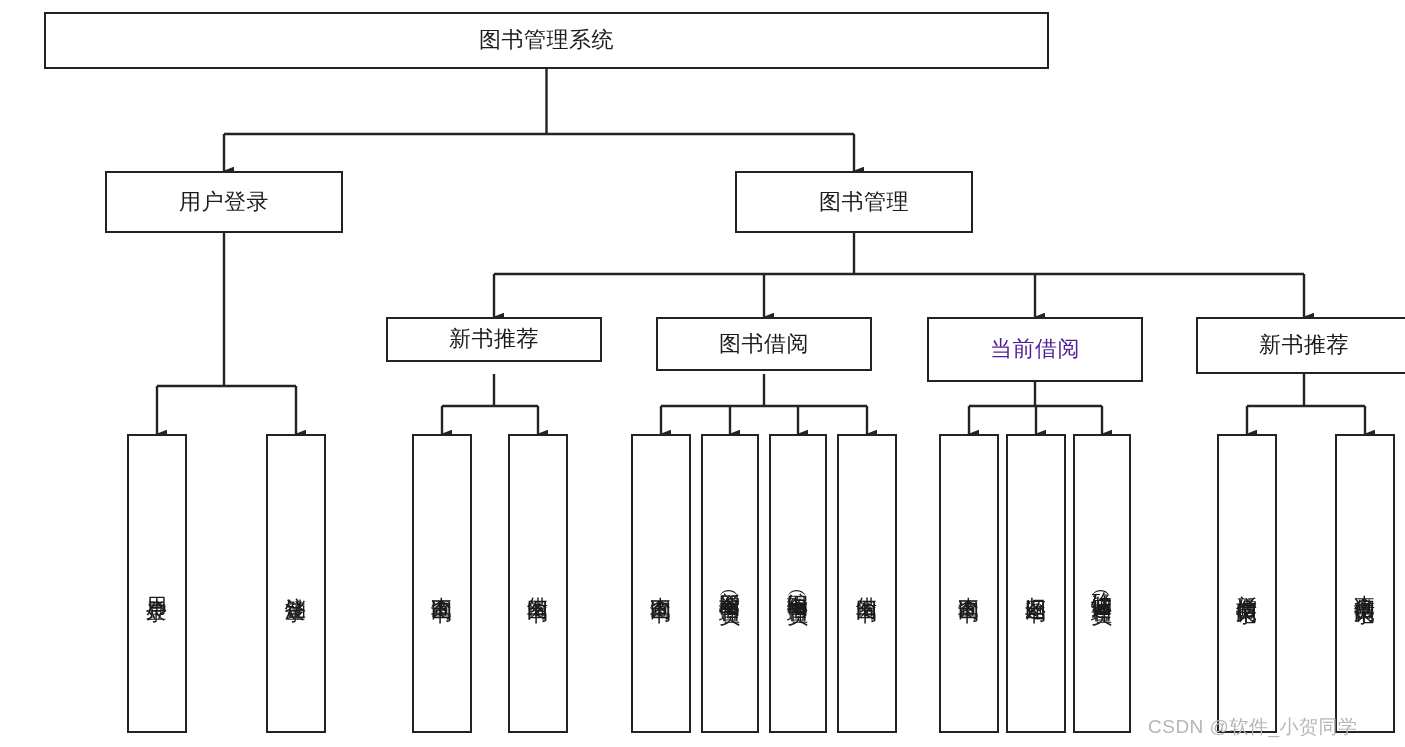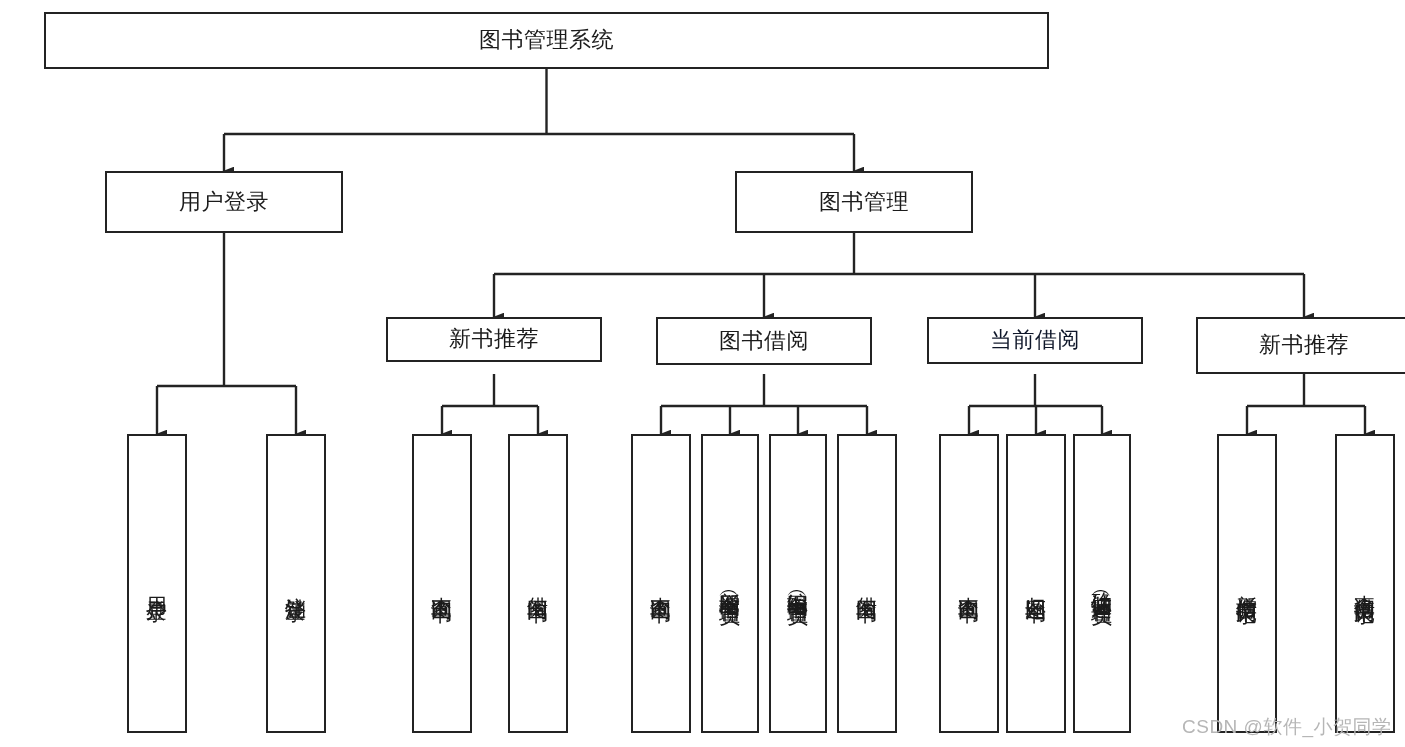"图书借阅" div.node { height: 48px -> 54px }
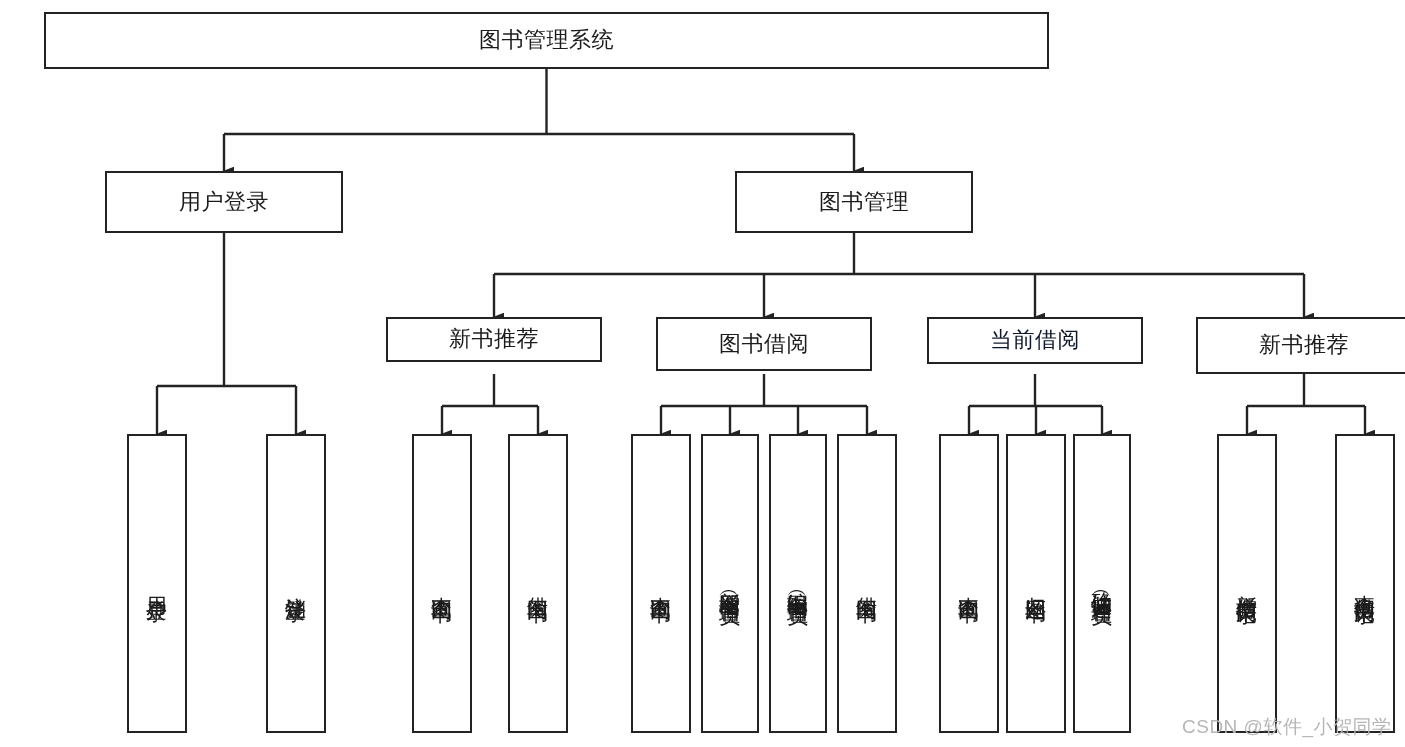"当前借阅" div.node { color: #0f172a -> #4c1d95; height: 47px -> 65px }
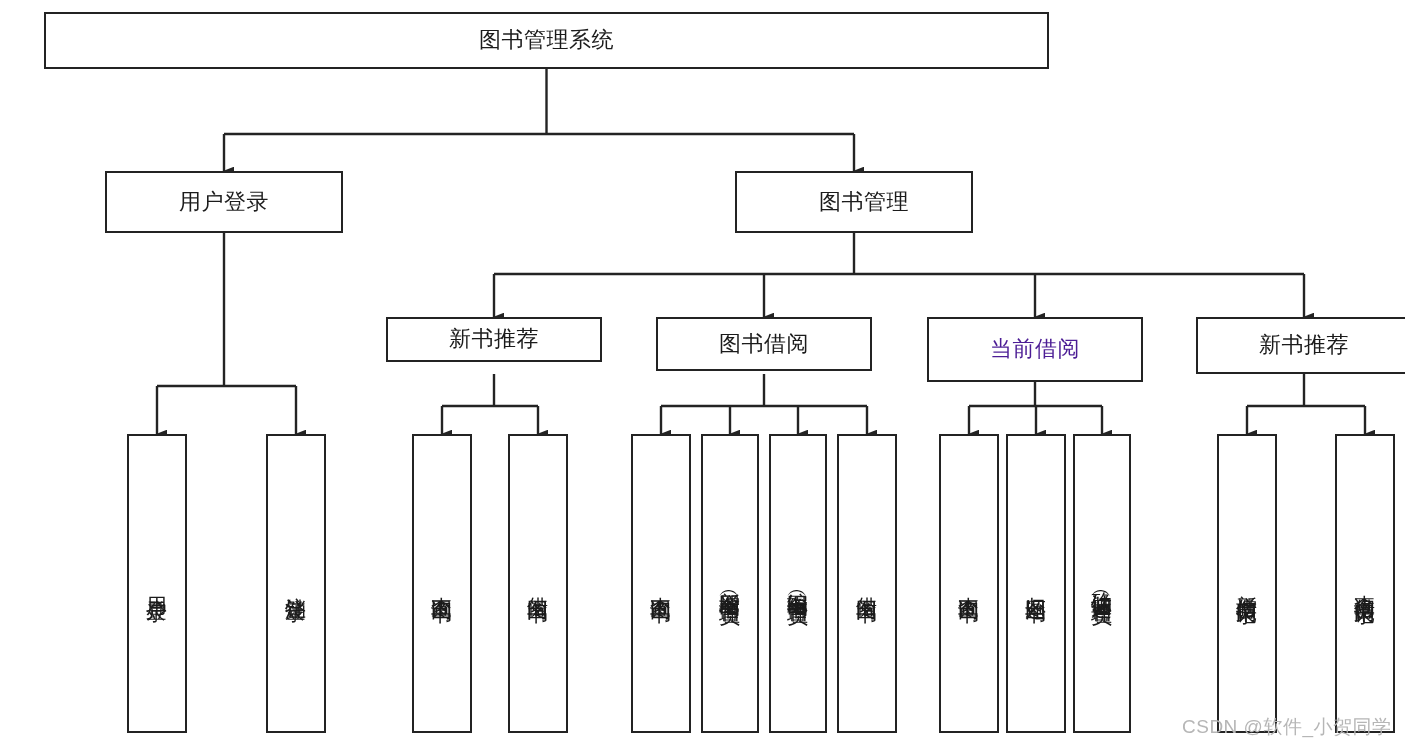"CSDN @软件_小贺同学" div.watermark { left: 1158px -> 1124px }
